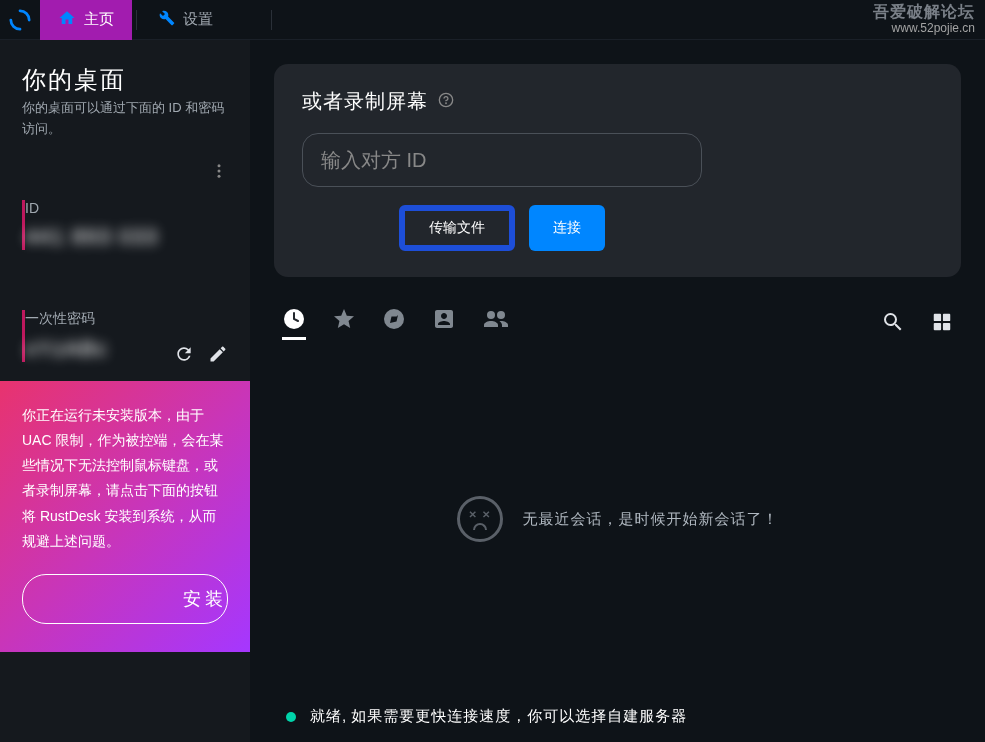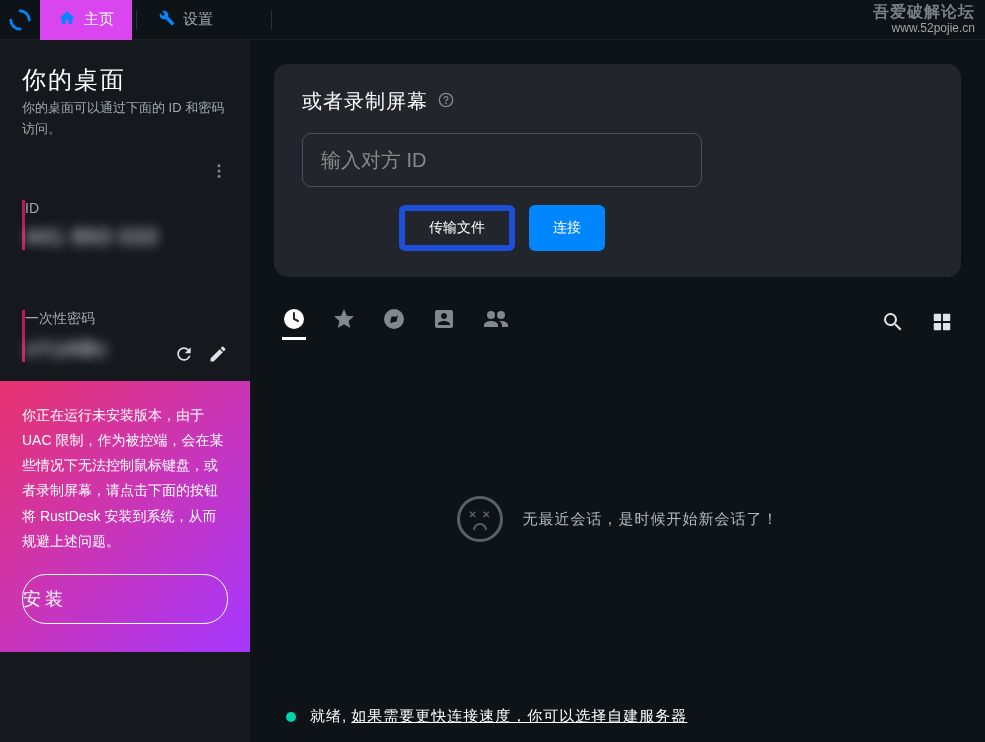"主页" .nav-tab.active { background: #d946ef -> #a21caf }
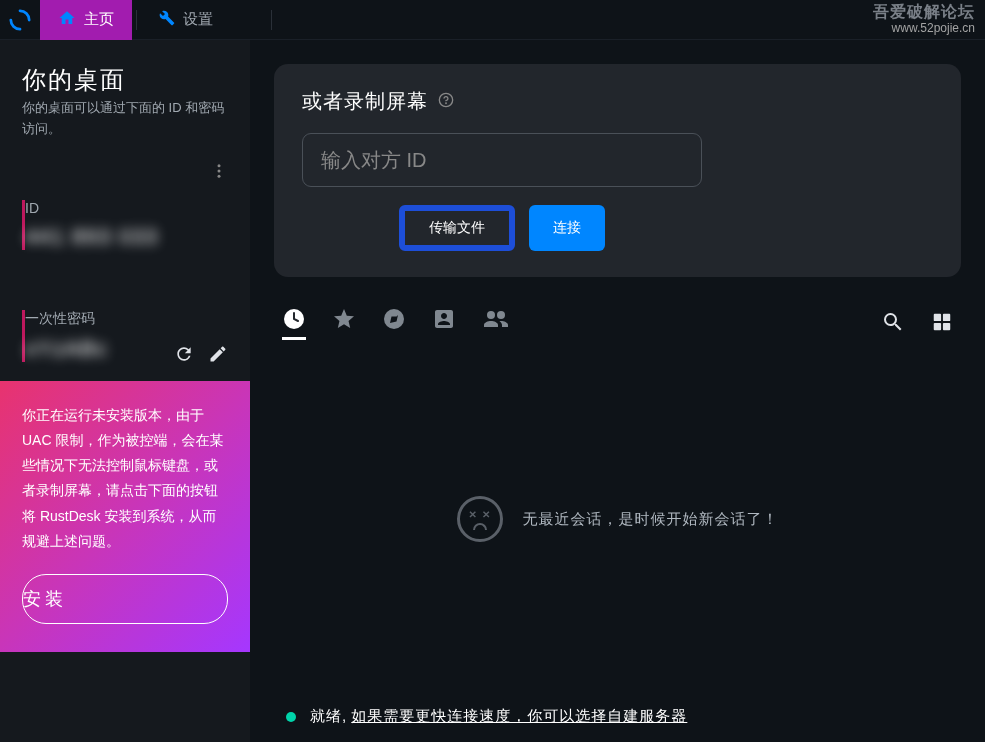"输入对方 ID" .remote-input { border-radius: 9px -> 16px }
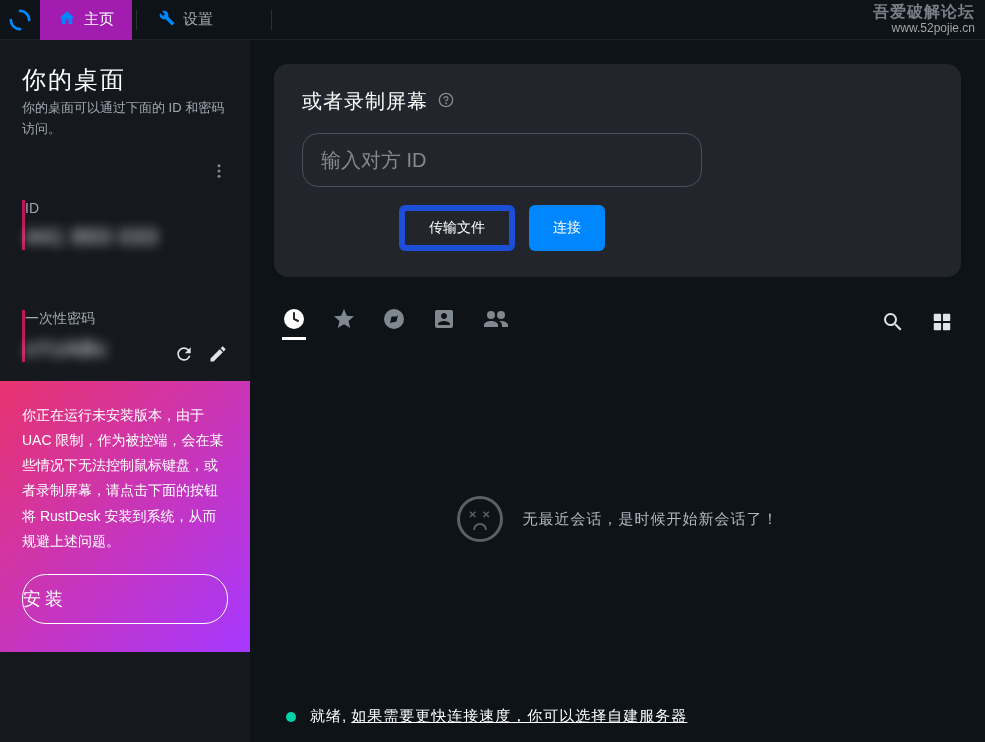"安装" .install-btn { text-align: left -> right }
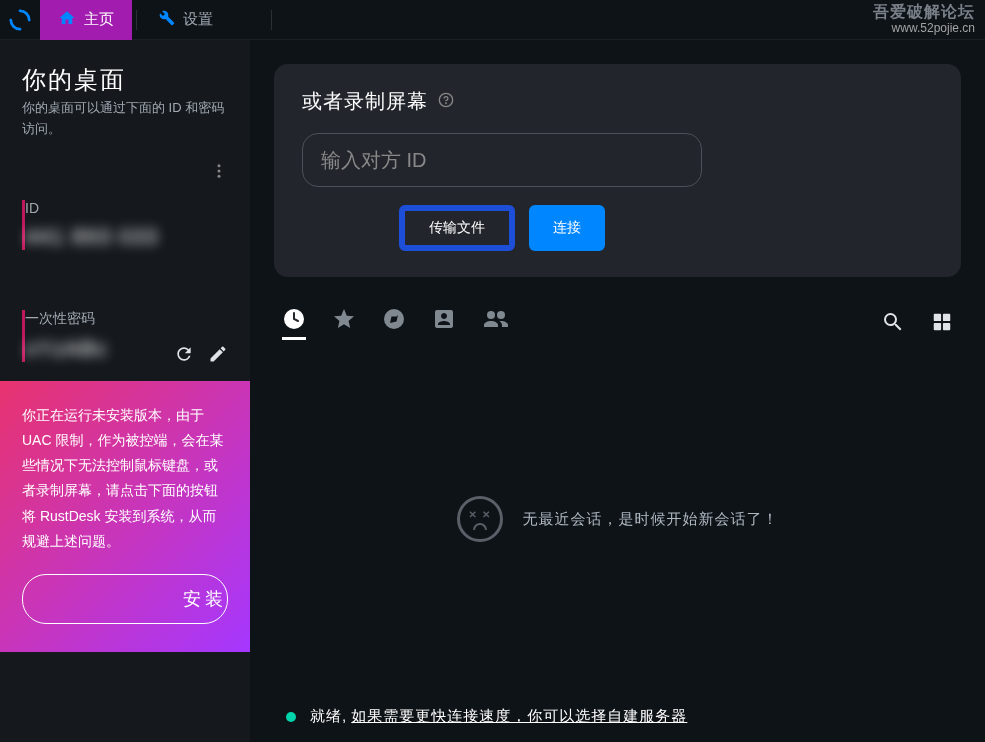"如果需要更快连接速度，你可以选择自建服务器" .status-link { text-decoration: underline -> none }
